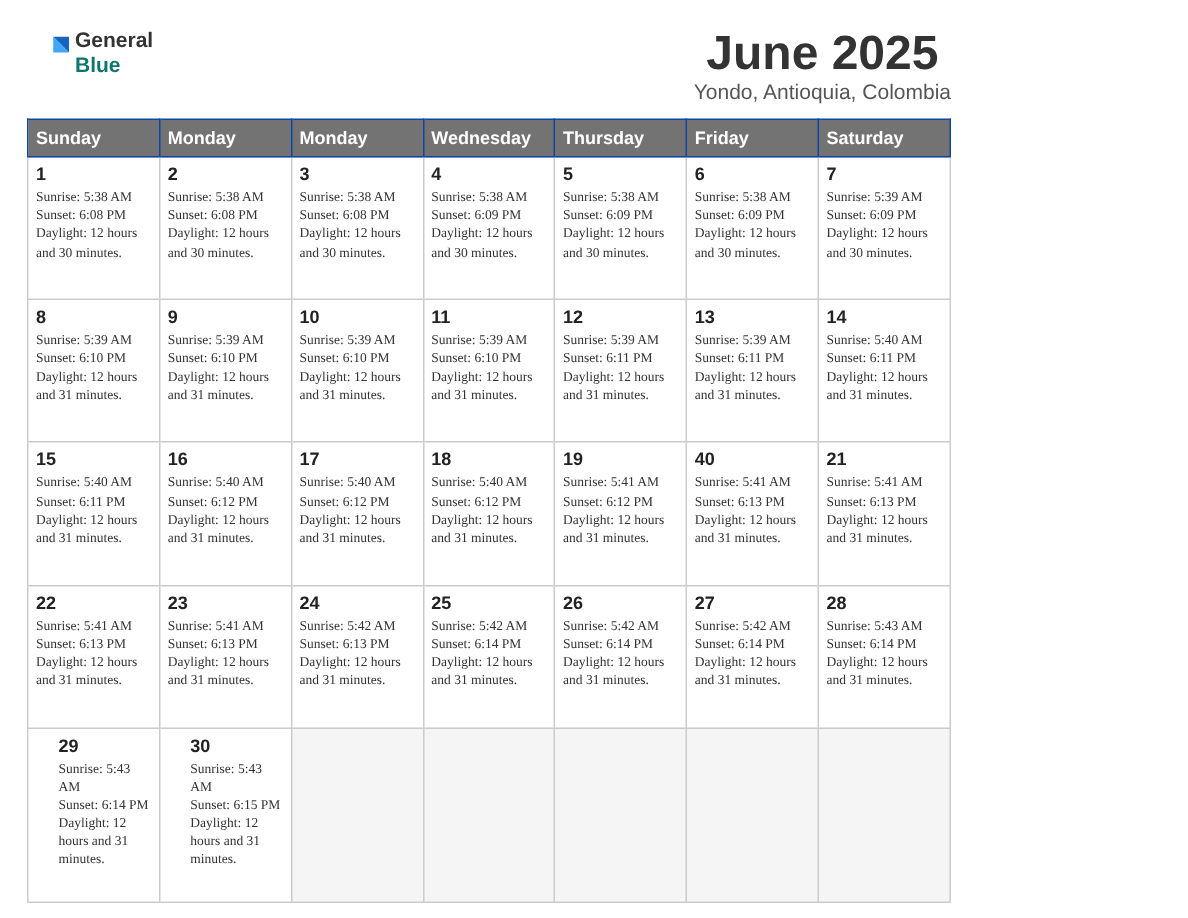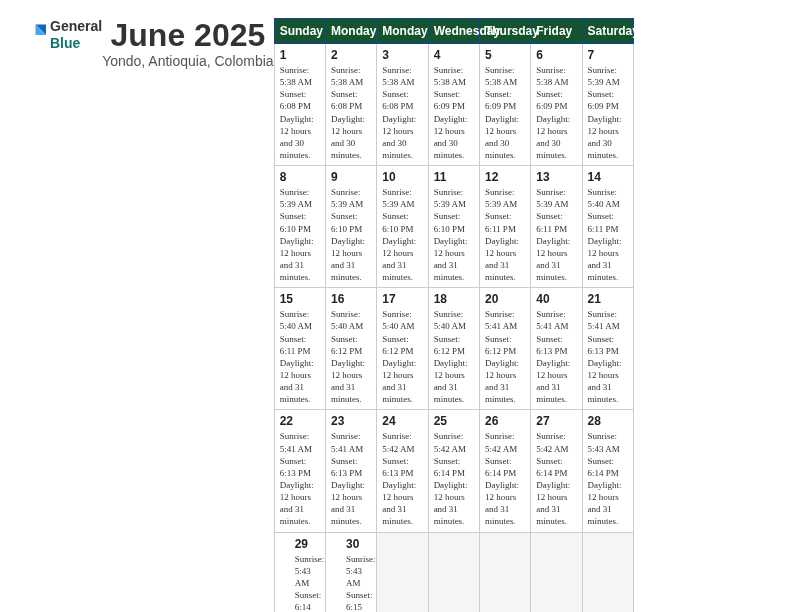"General" .page { flex-direction: row -> column }
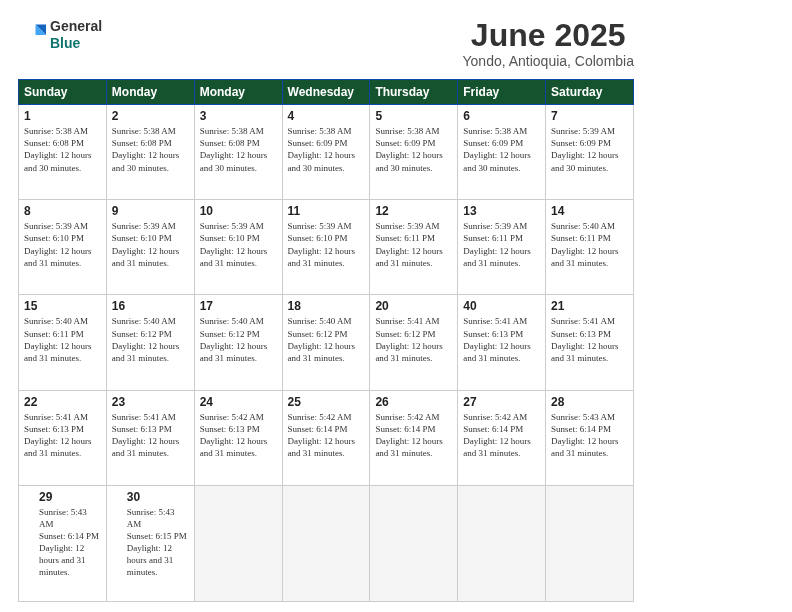"Sunday" .calendar th { background: #14532d -> #737373 }
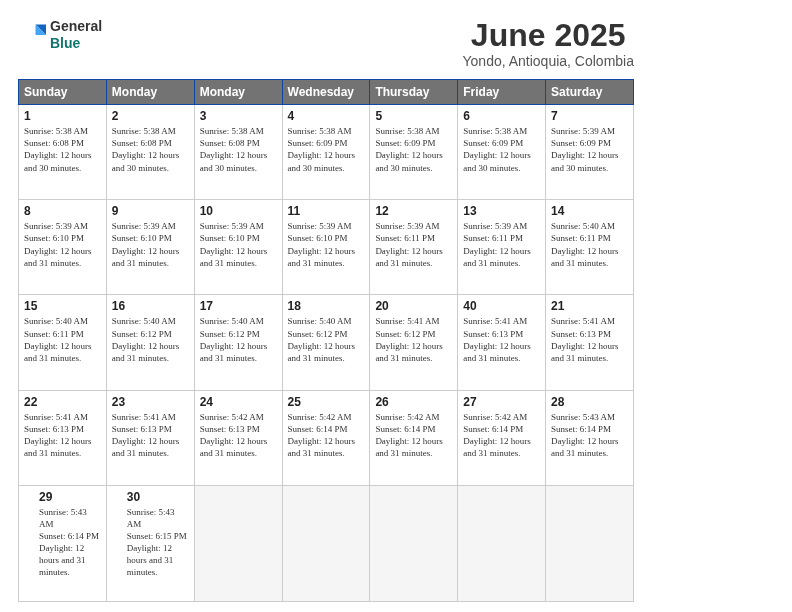"20" span.day-num { text: 20 -> 19 }
